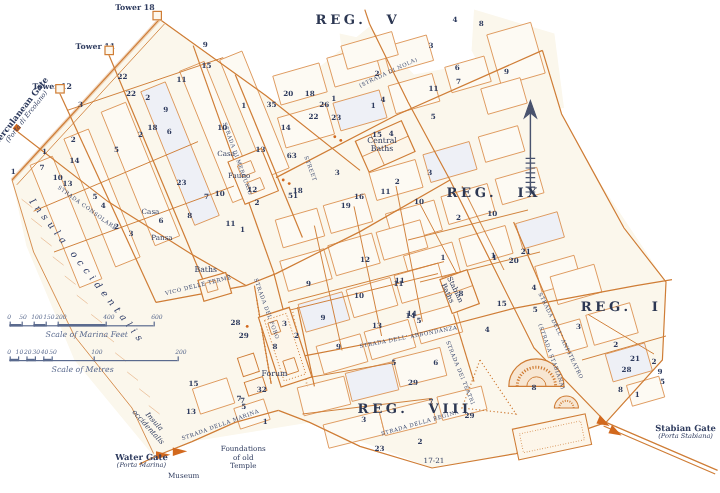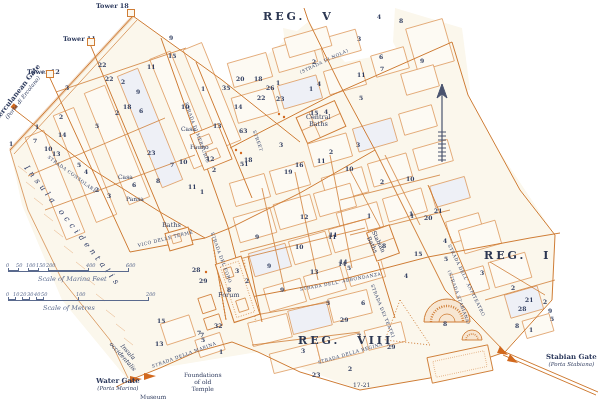"REG. IX" div.lbl { html: none -> <div>REG. IX</div> }
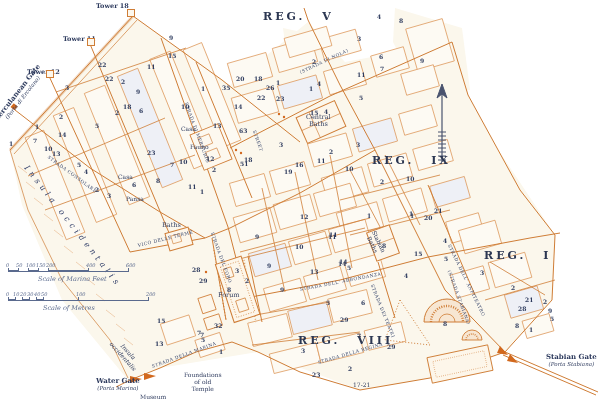"Forum" div.lbl { top: 292px -> 308px }
